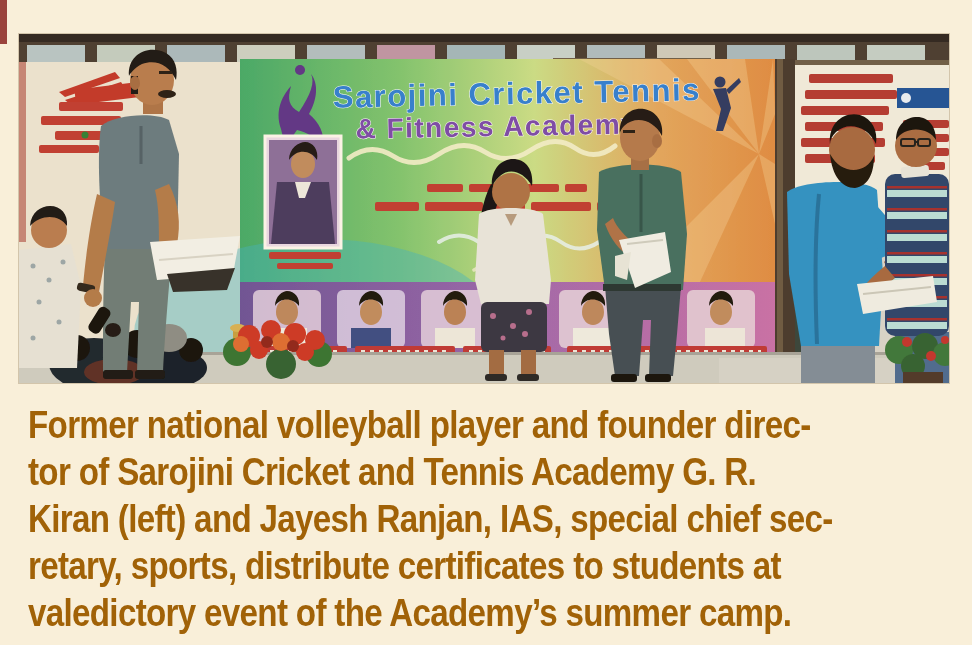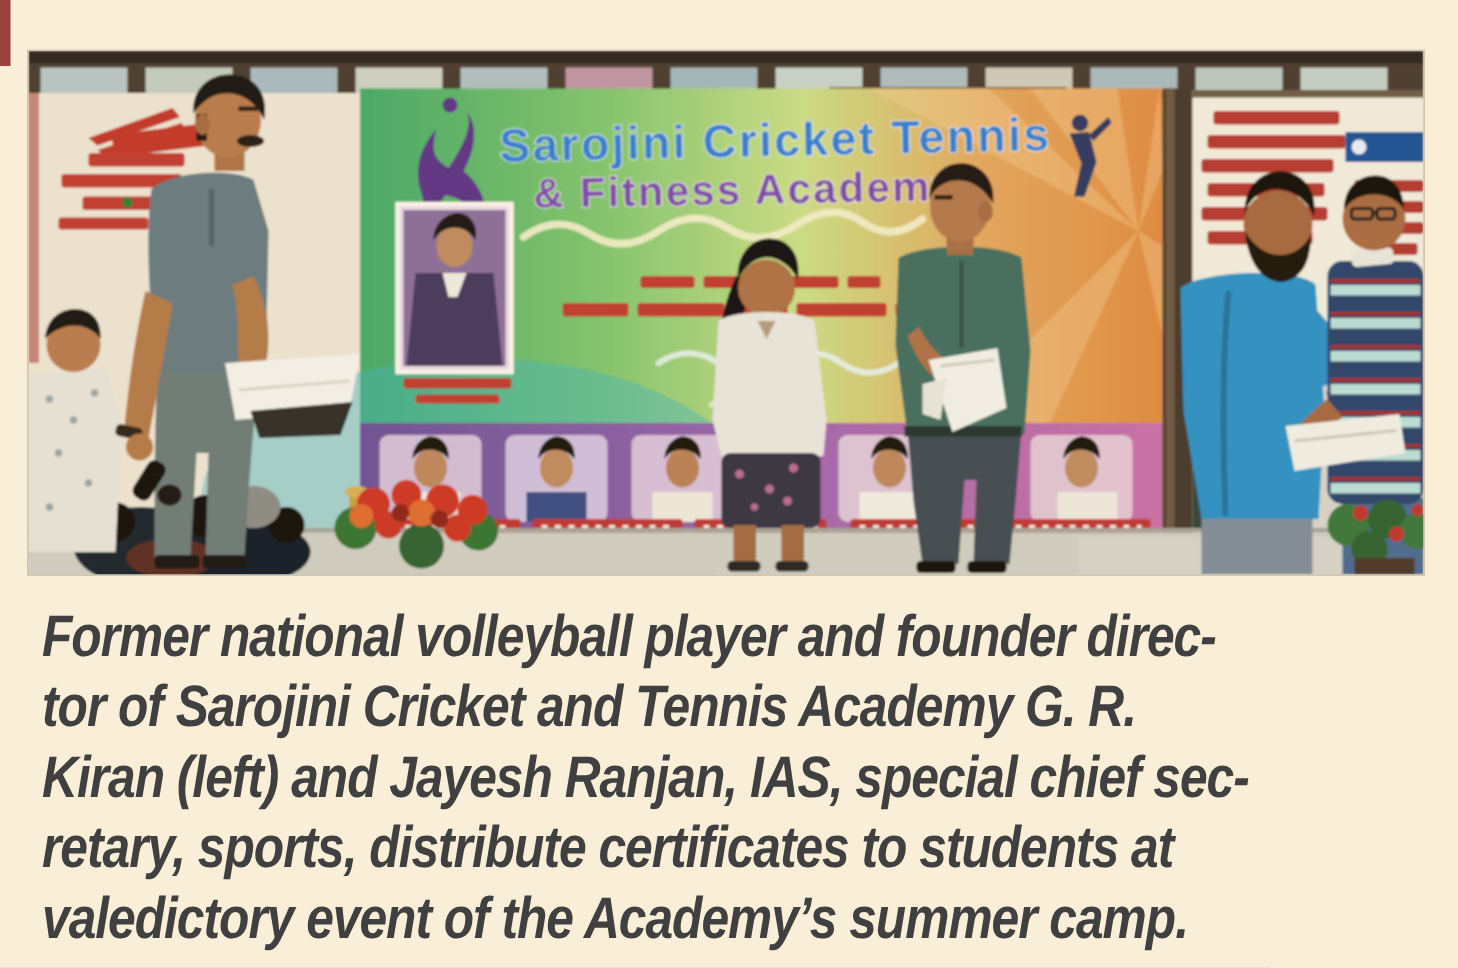"Former national volleyball player and" .caption { color: #404040 -> #a16207; font-style: italic -> none }
